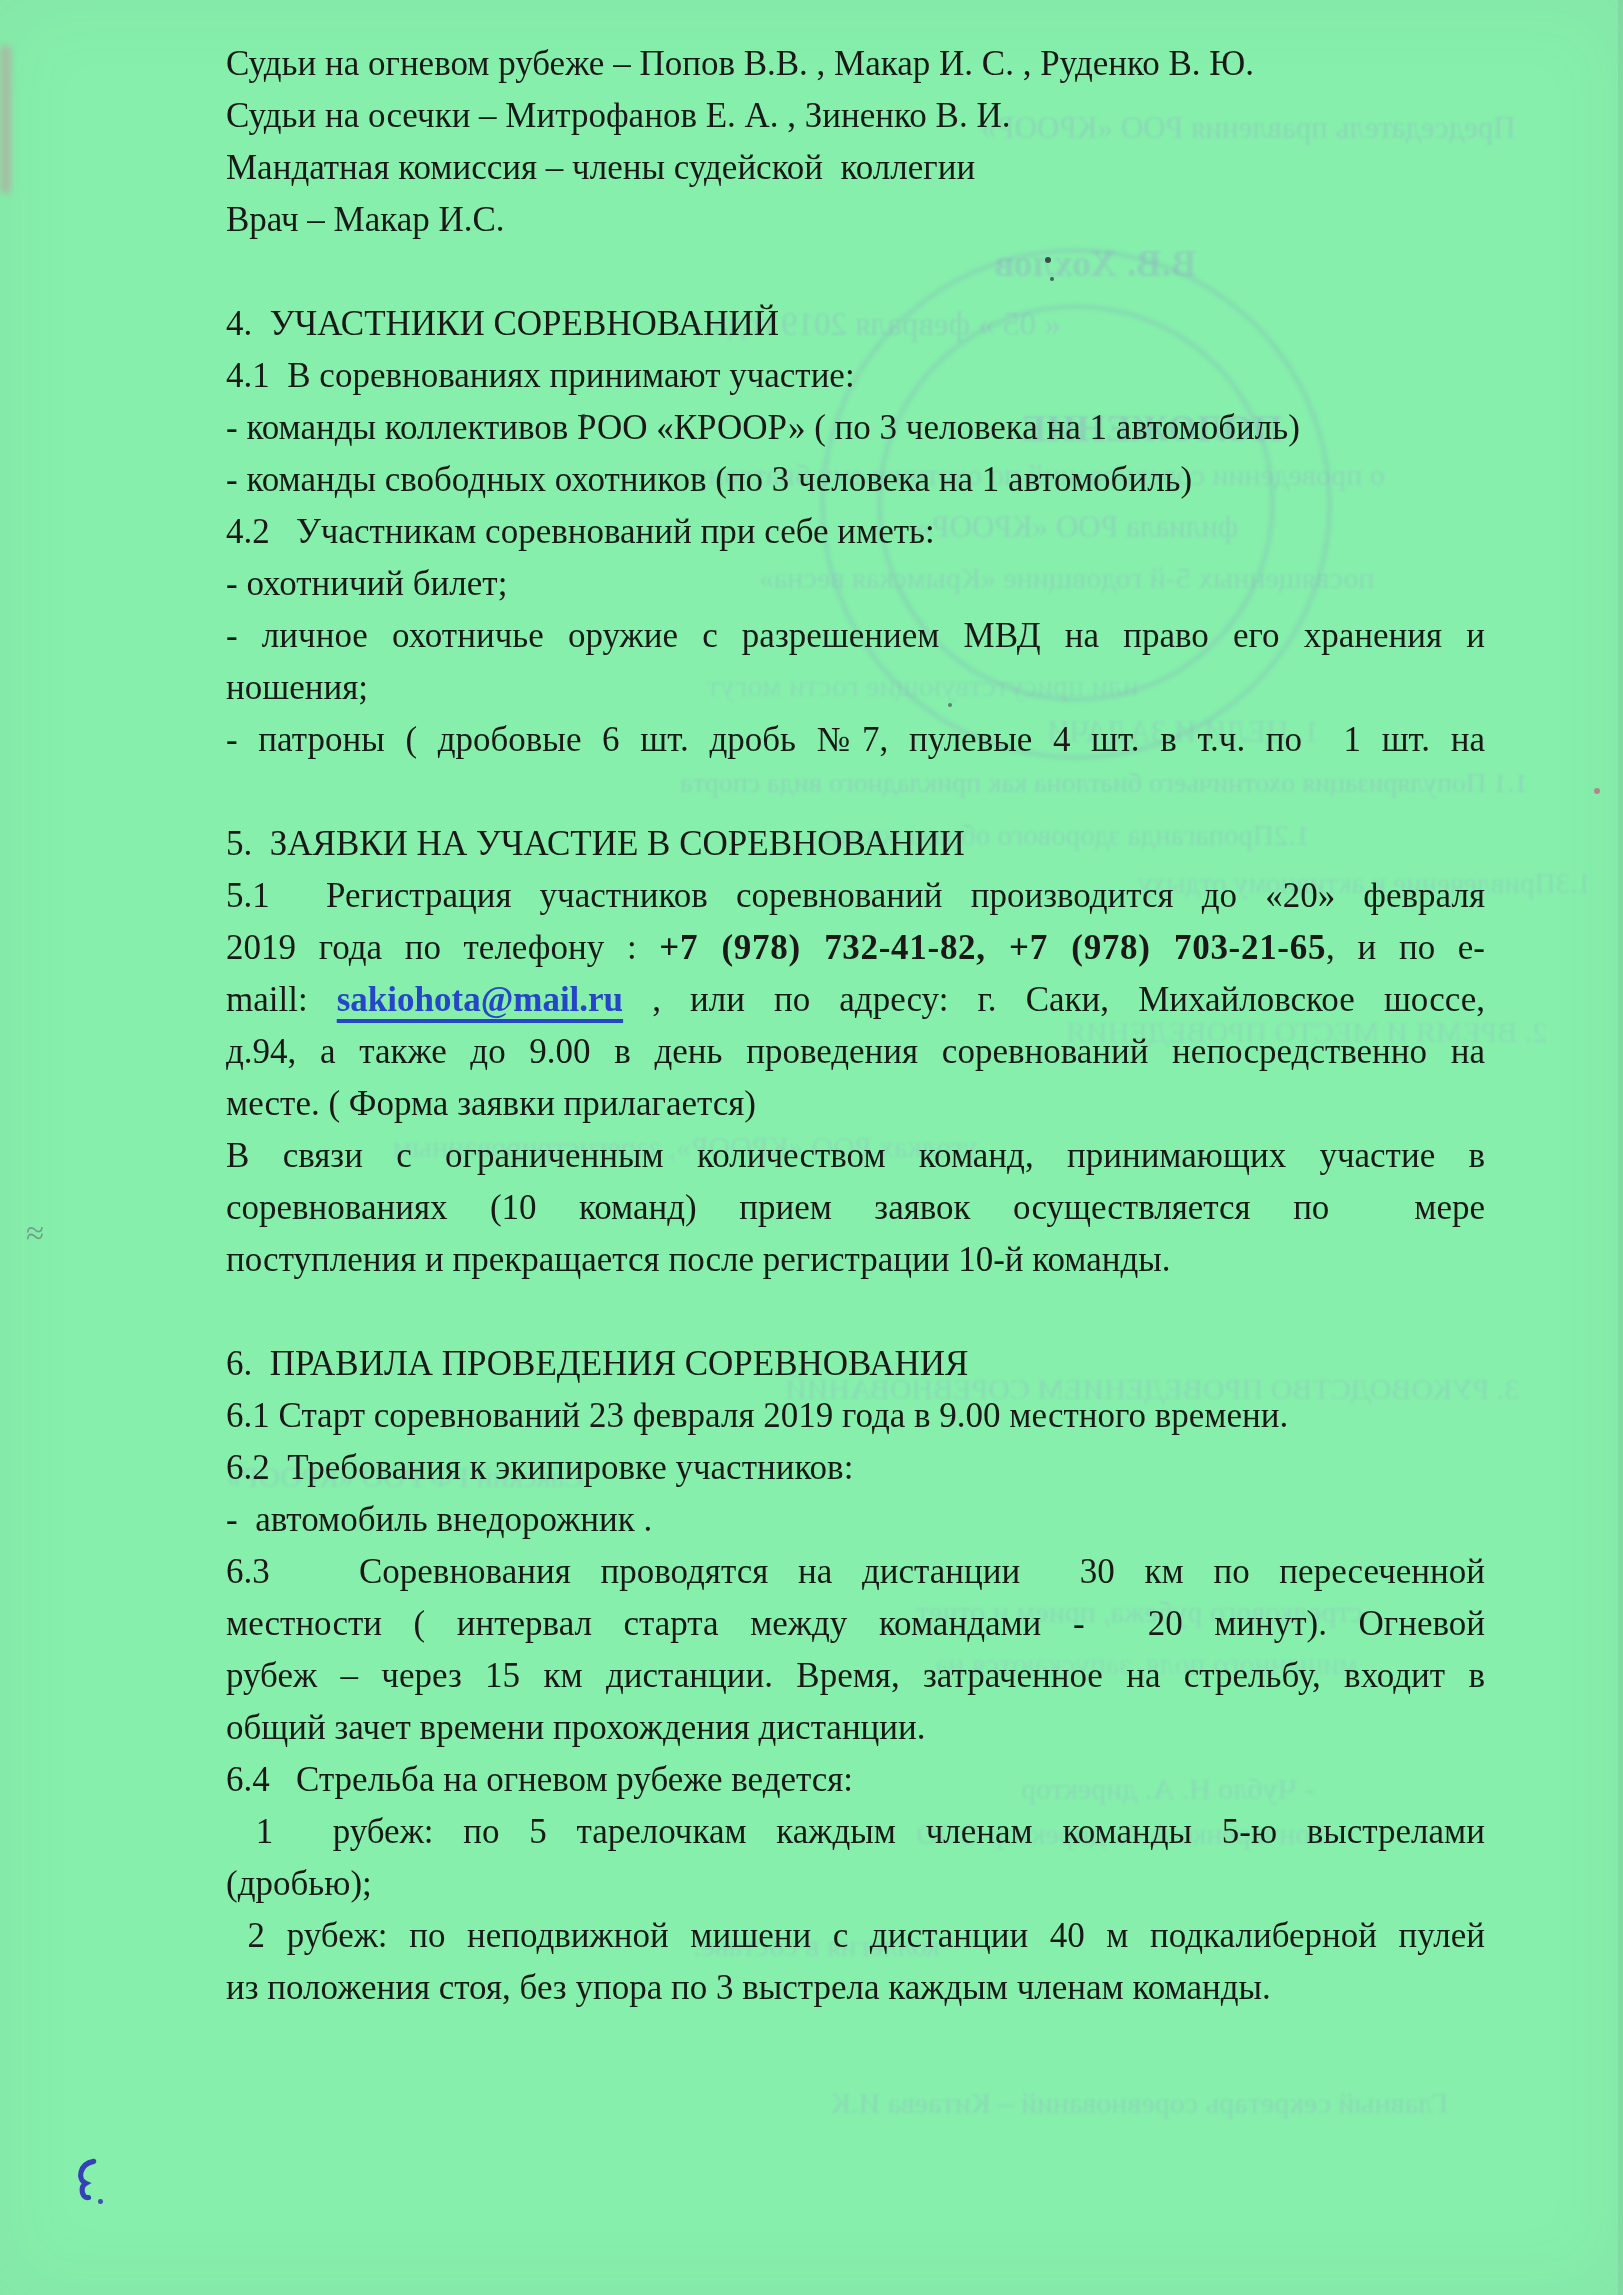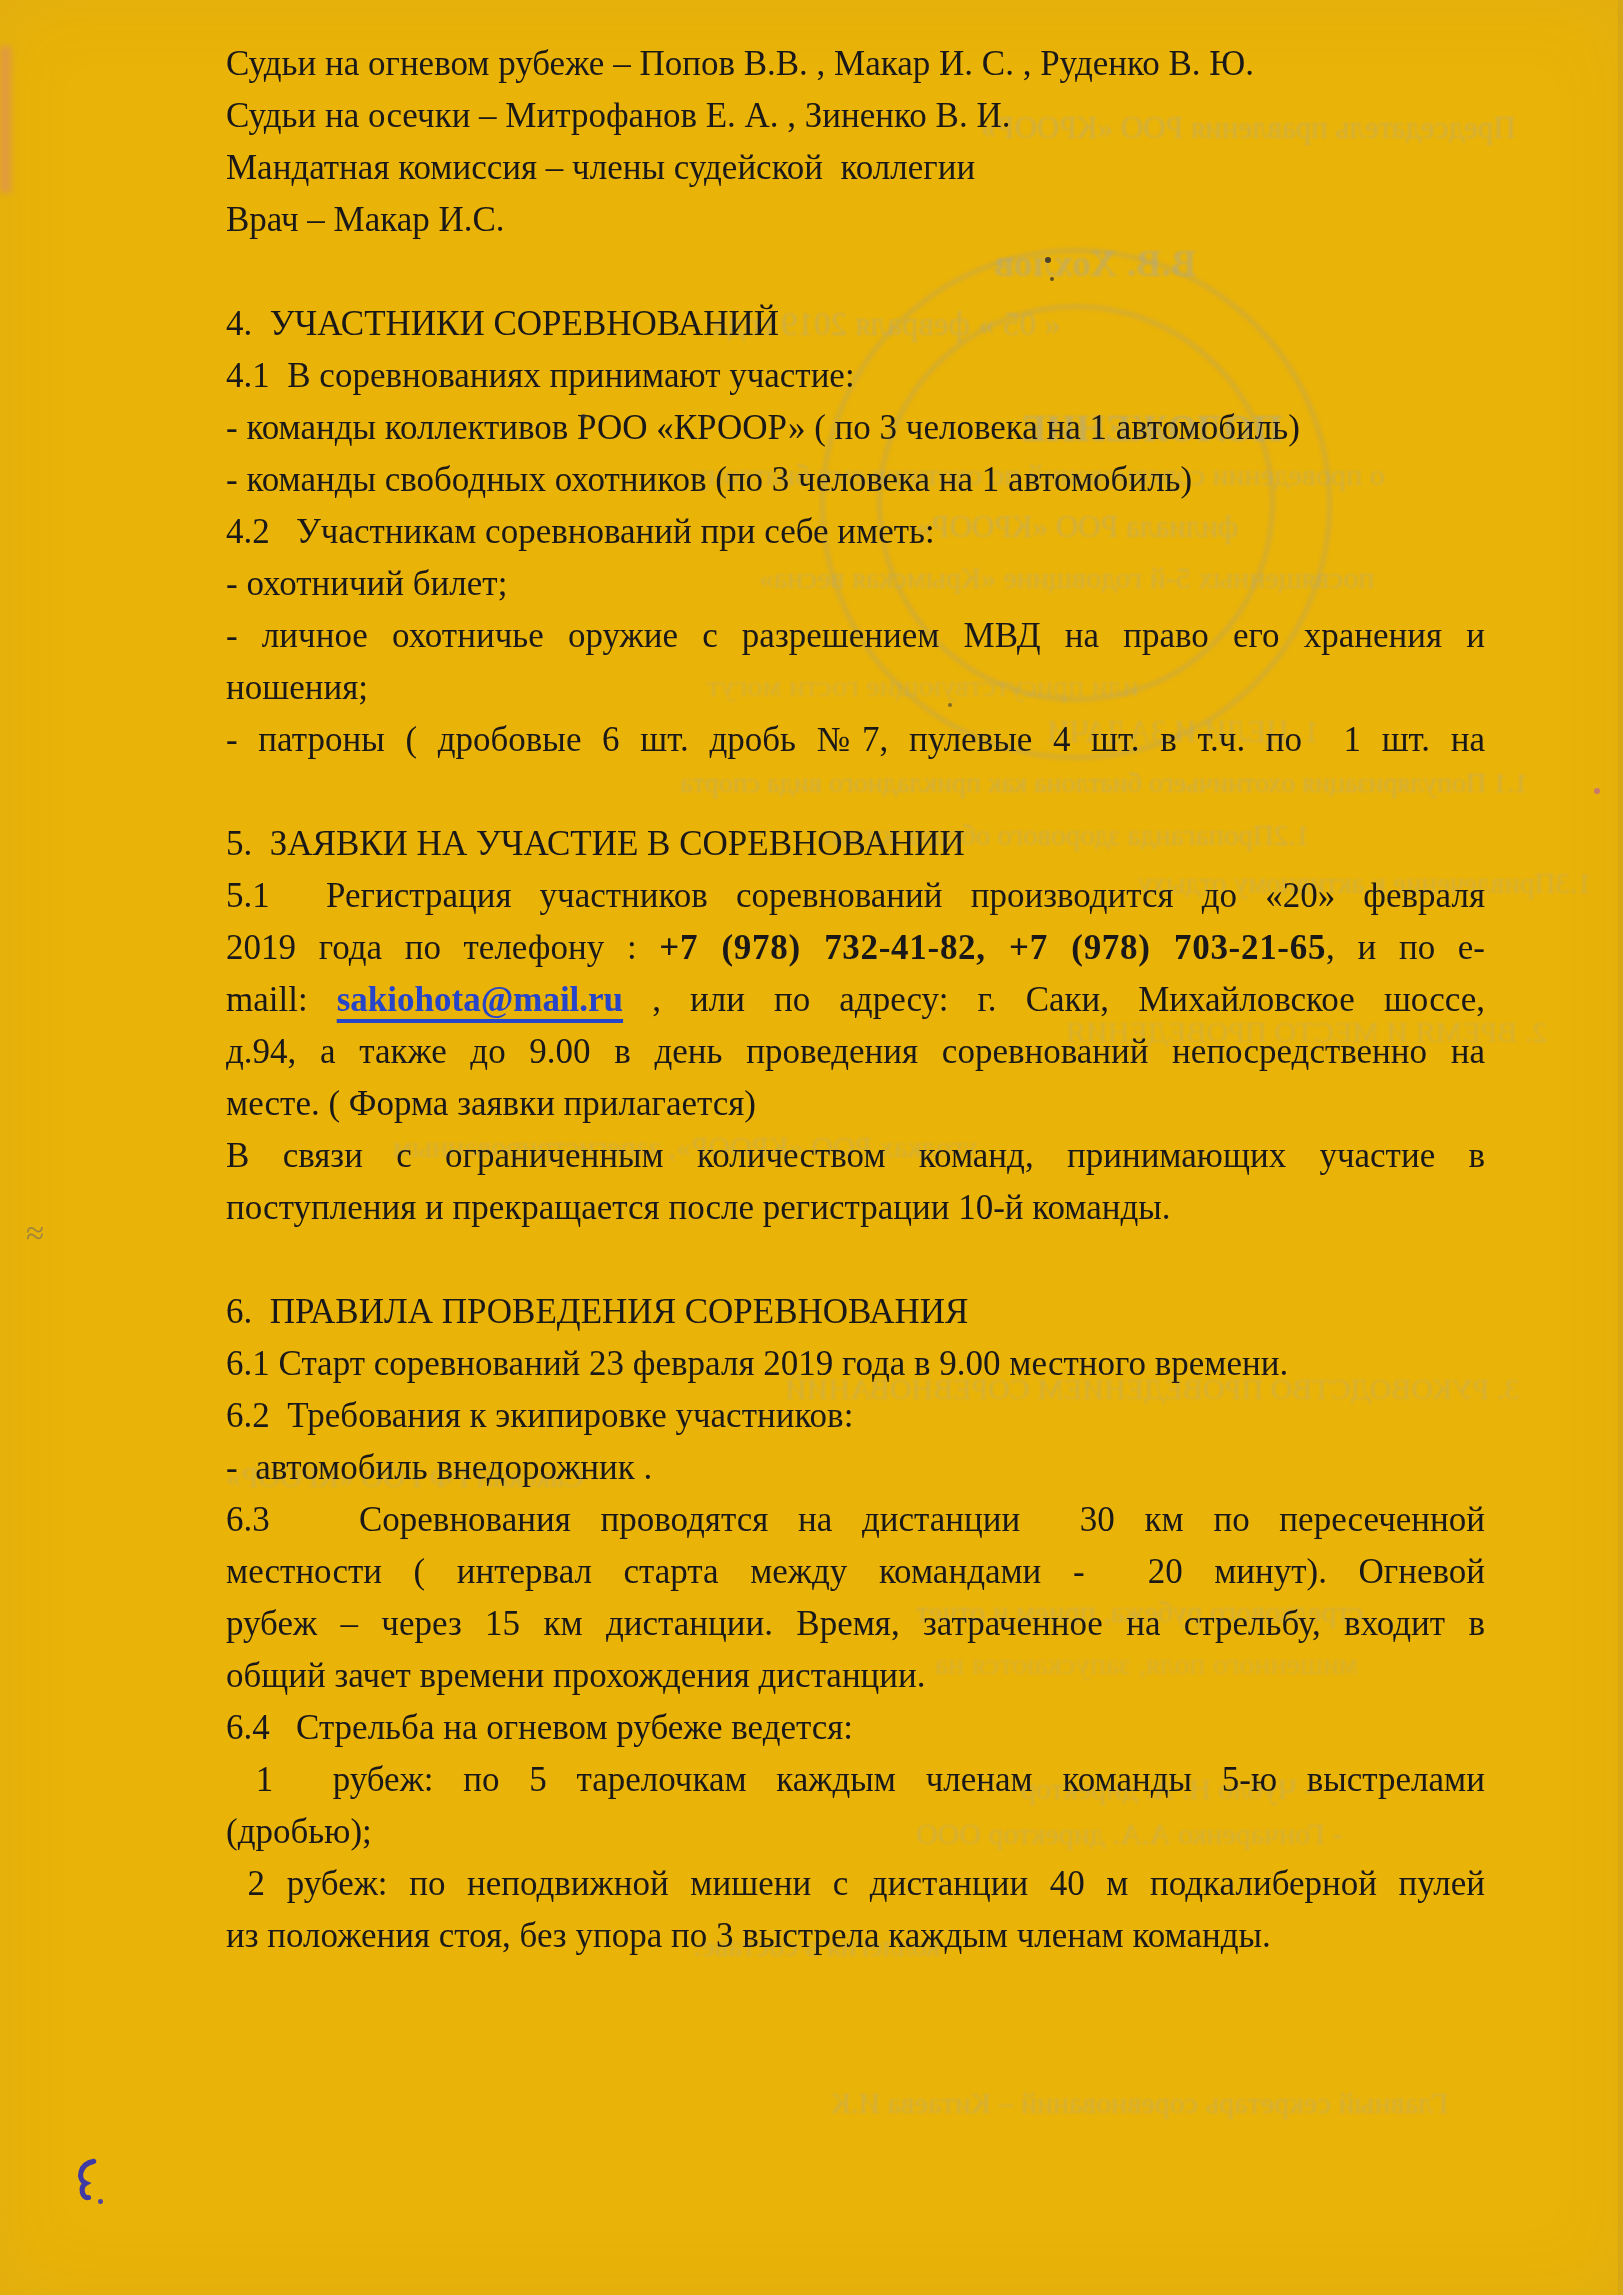"Судьи на огневом рубеже –" .page { background: #eab308 -> #86efac }
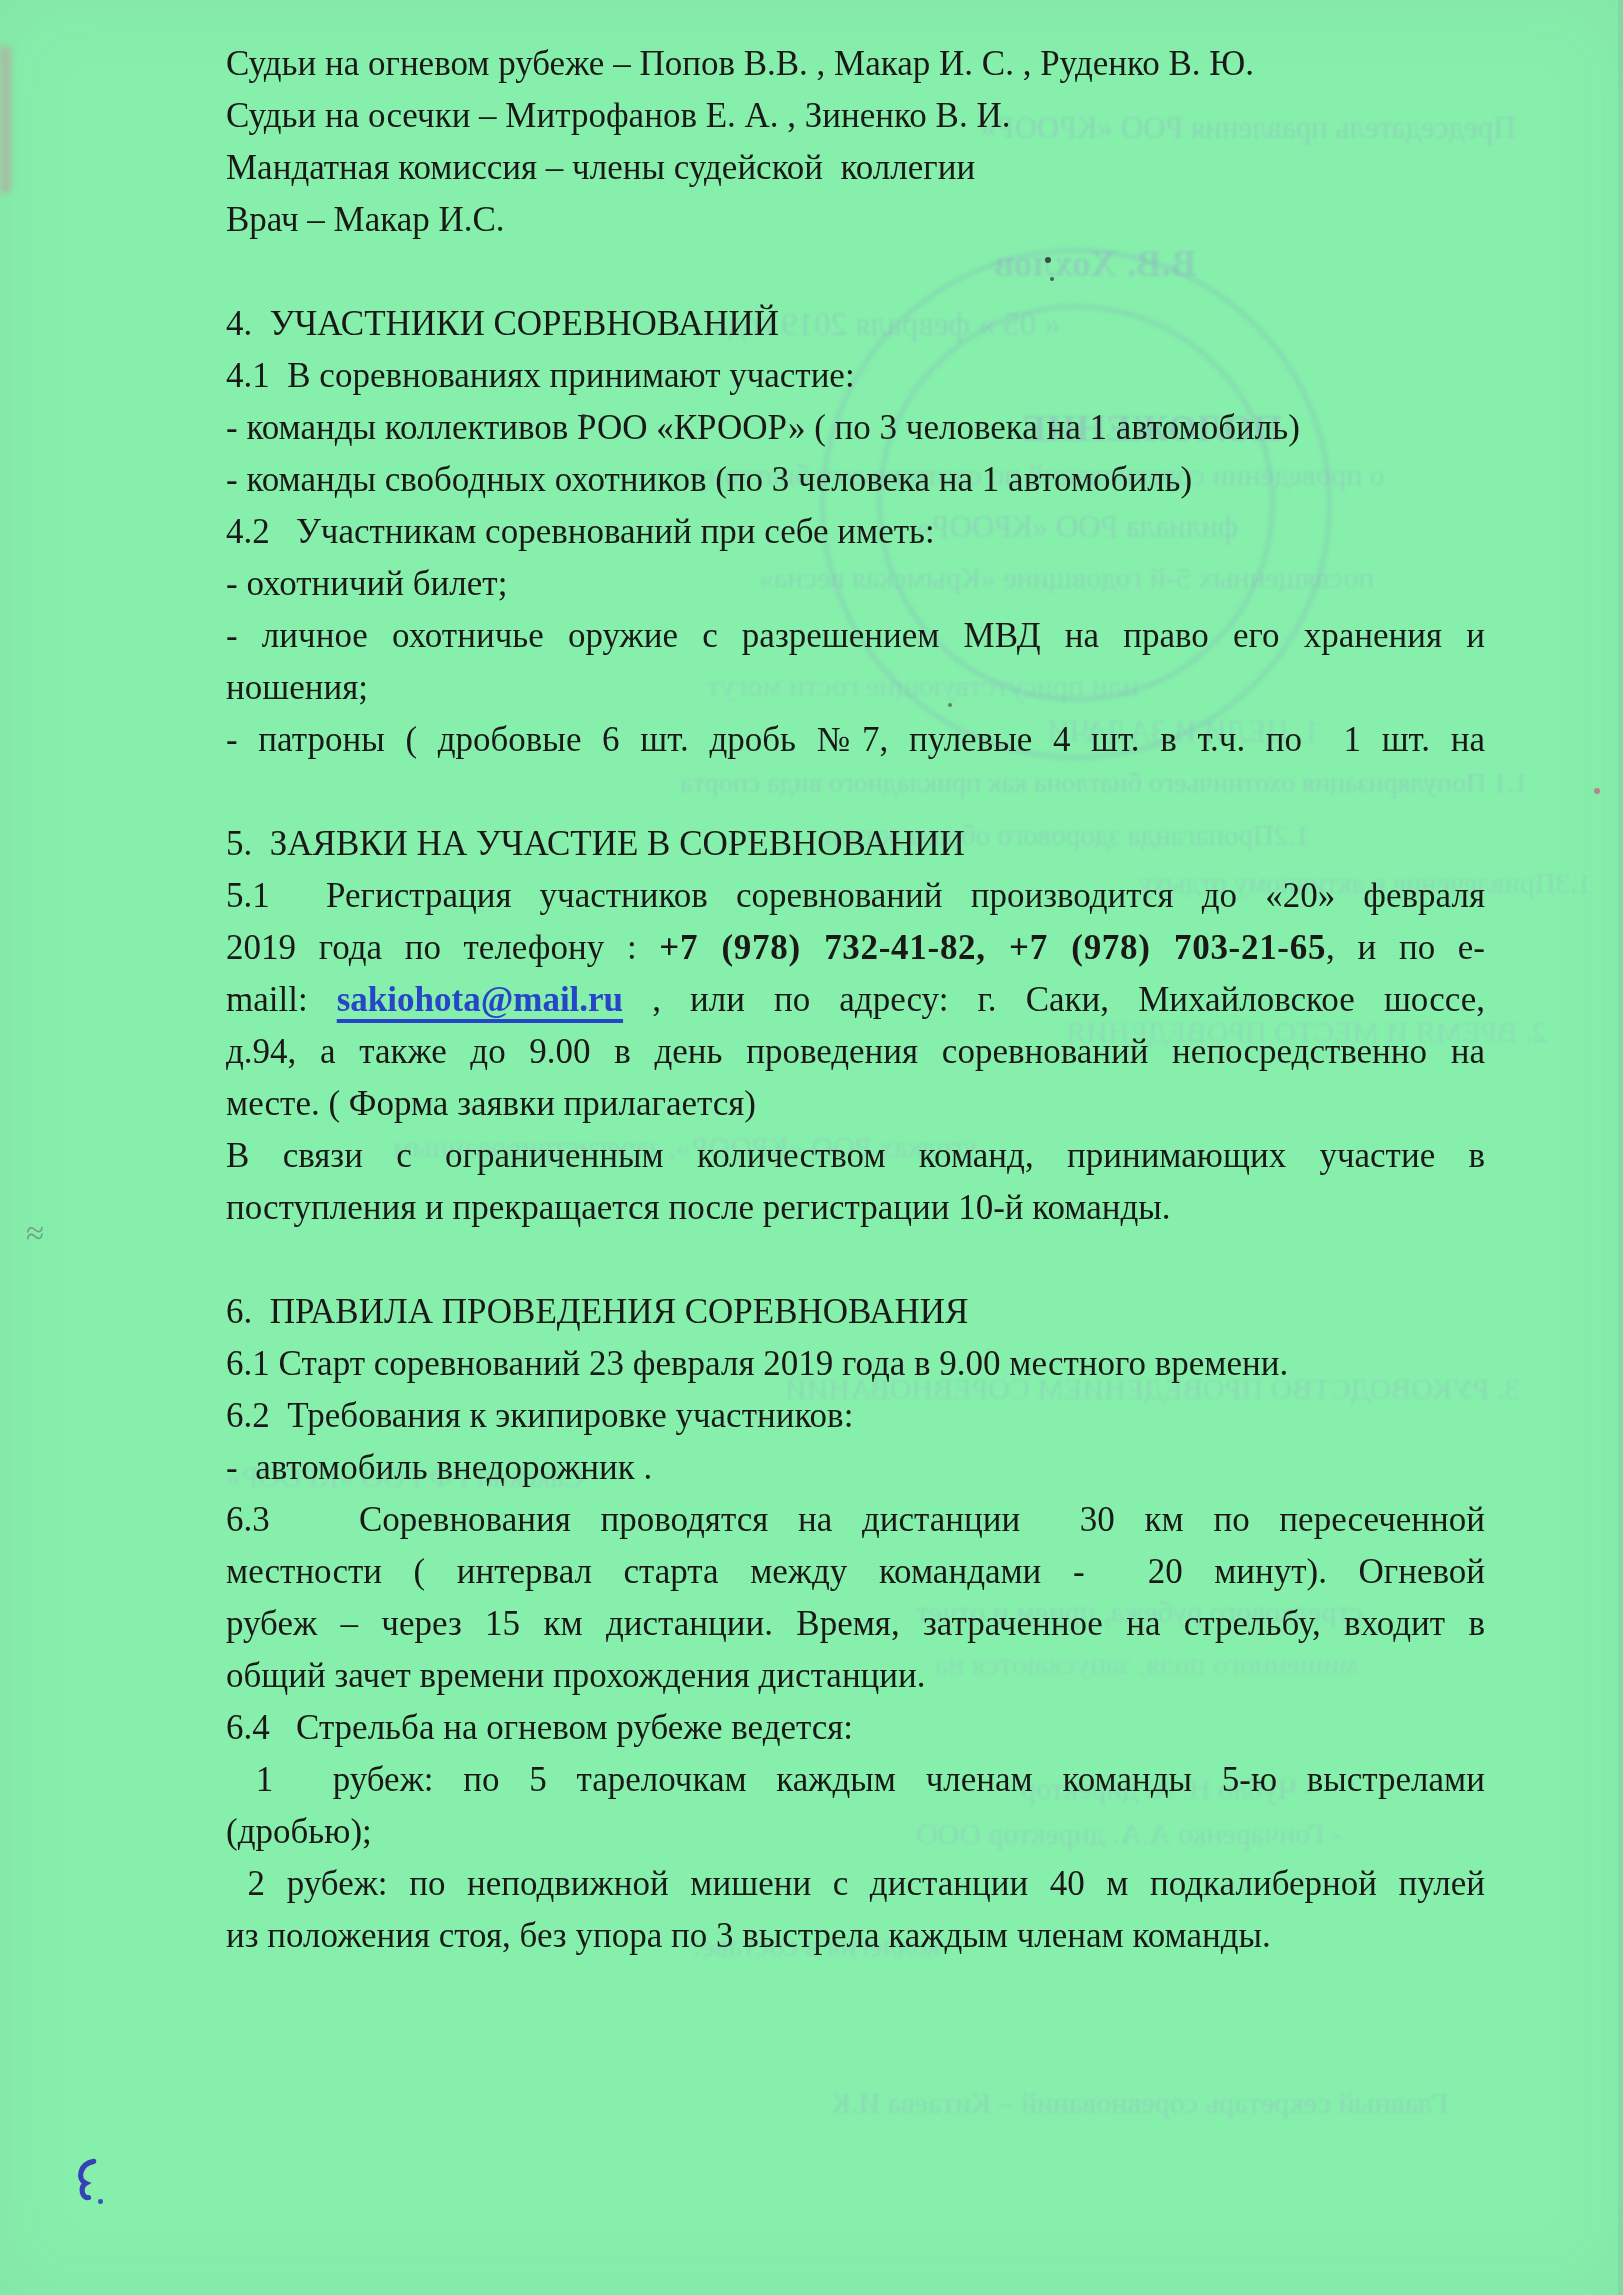"соревнованиях (10 команд) прием заявок" div.line { html: none -> <div><span>соревнованиях (10 команд) прием заявок осуществляется по&nbsp; мере</span></div> }
